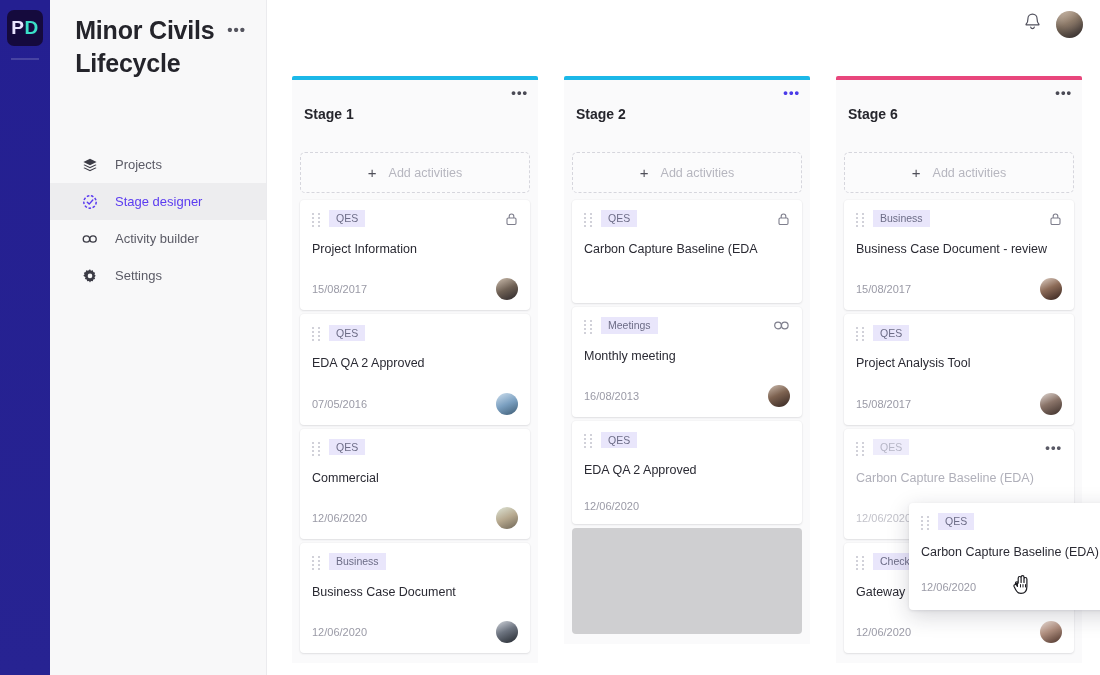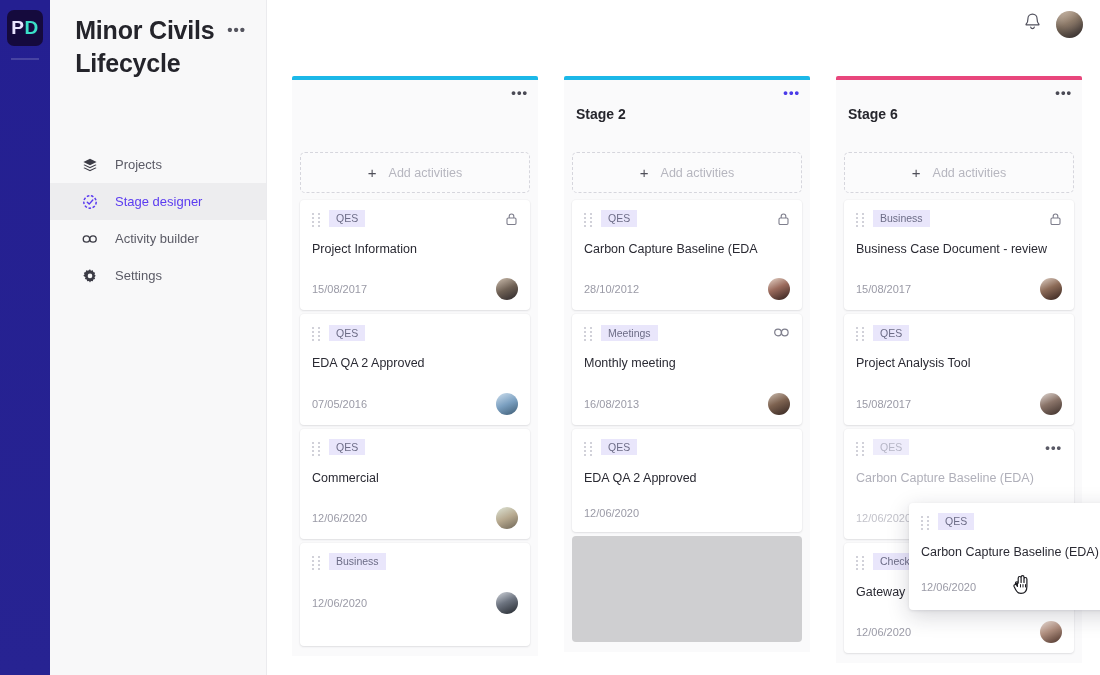"Stage 1" div.col-title { html: none -> <div>Stage 1</div> }
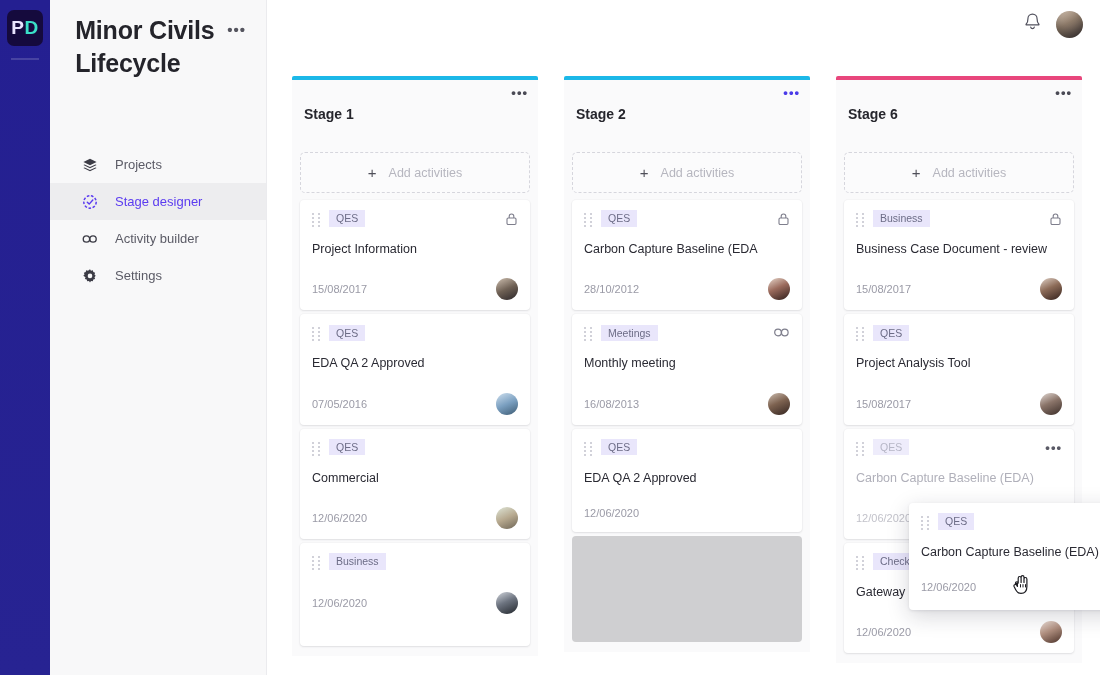"28/10/2012" div.card-foot { html: <div> <span>28/10/2012</span> <span></span> </div> -> none }
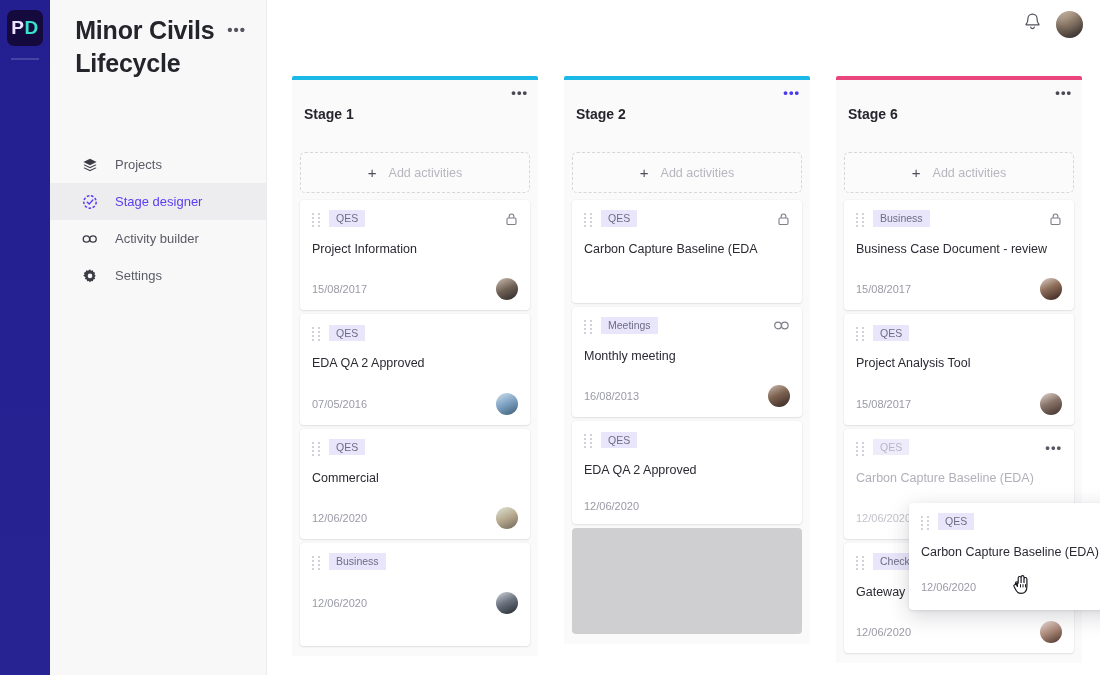"Business Case Document" div.card-title { html: none -> <div>Business Case Document</div> }
